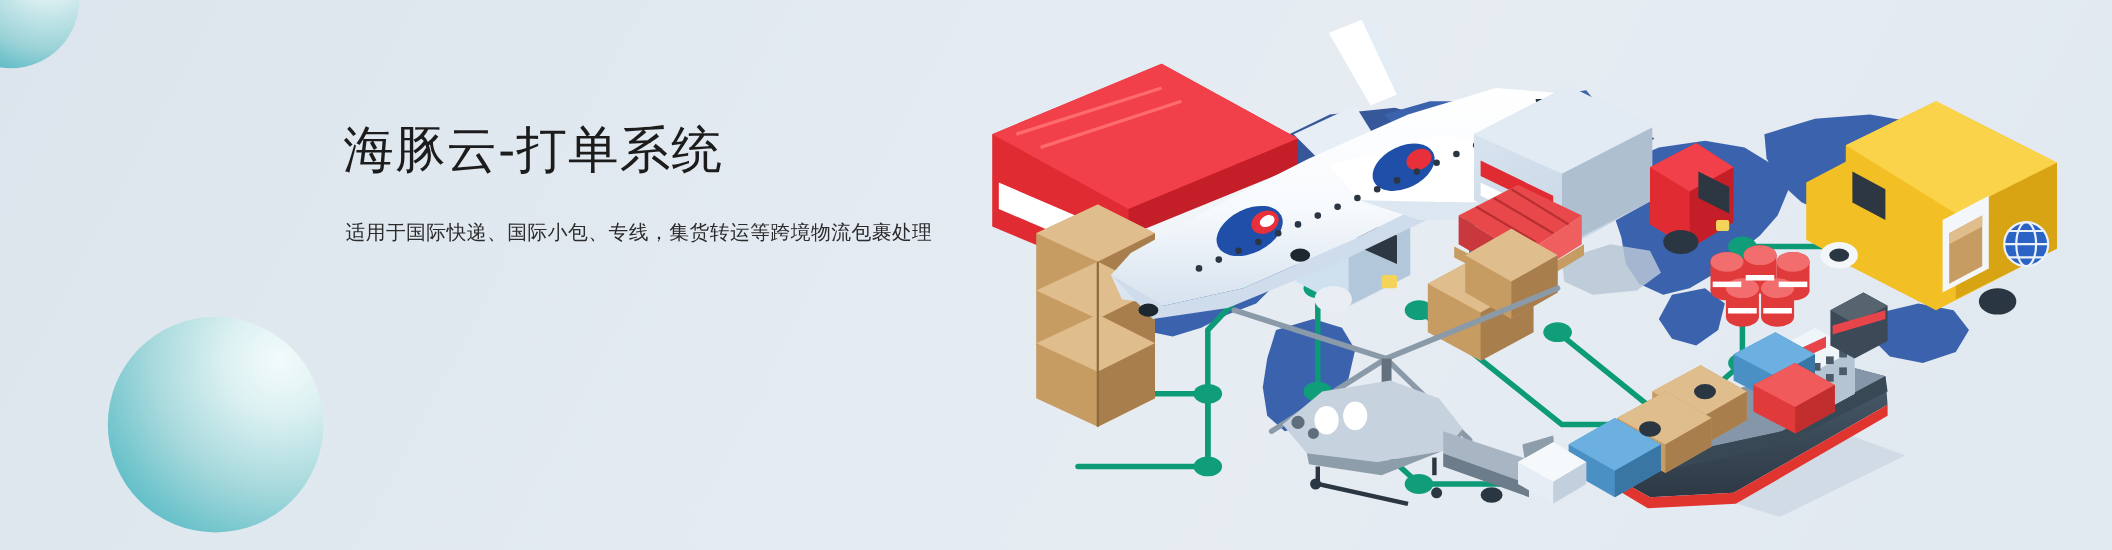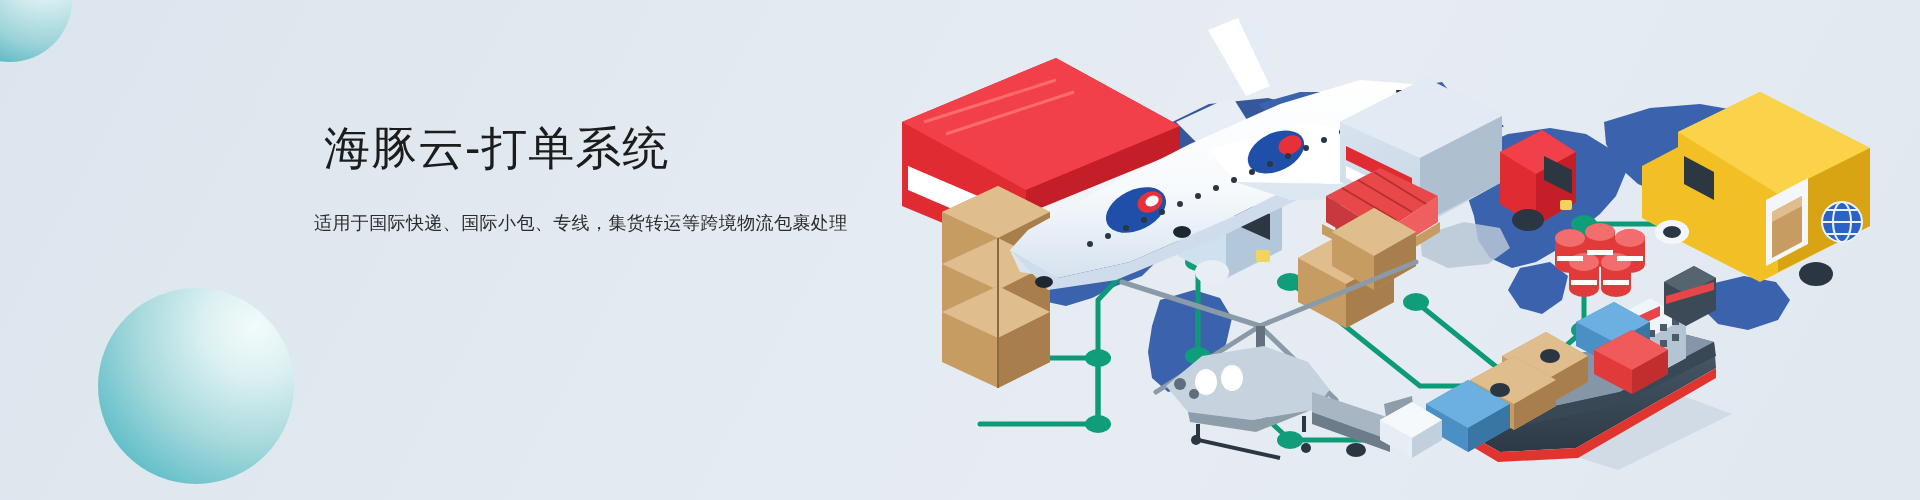"海豚云-打单系统" .headline { margin: 12px -> 0 }
